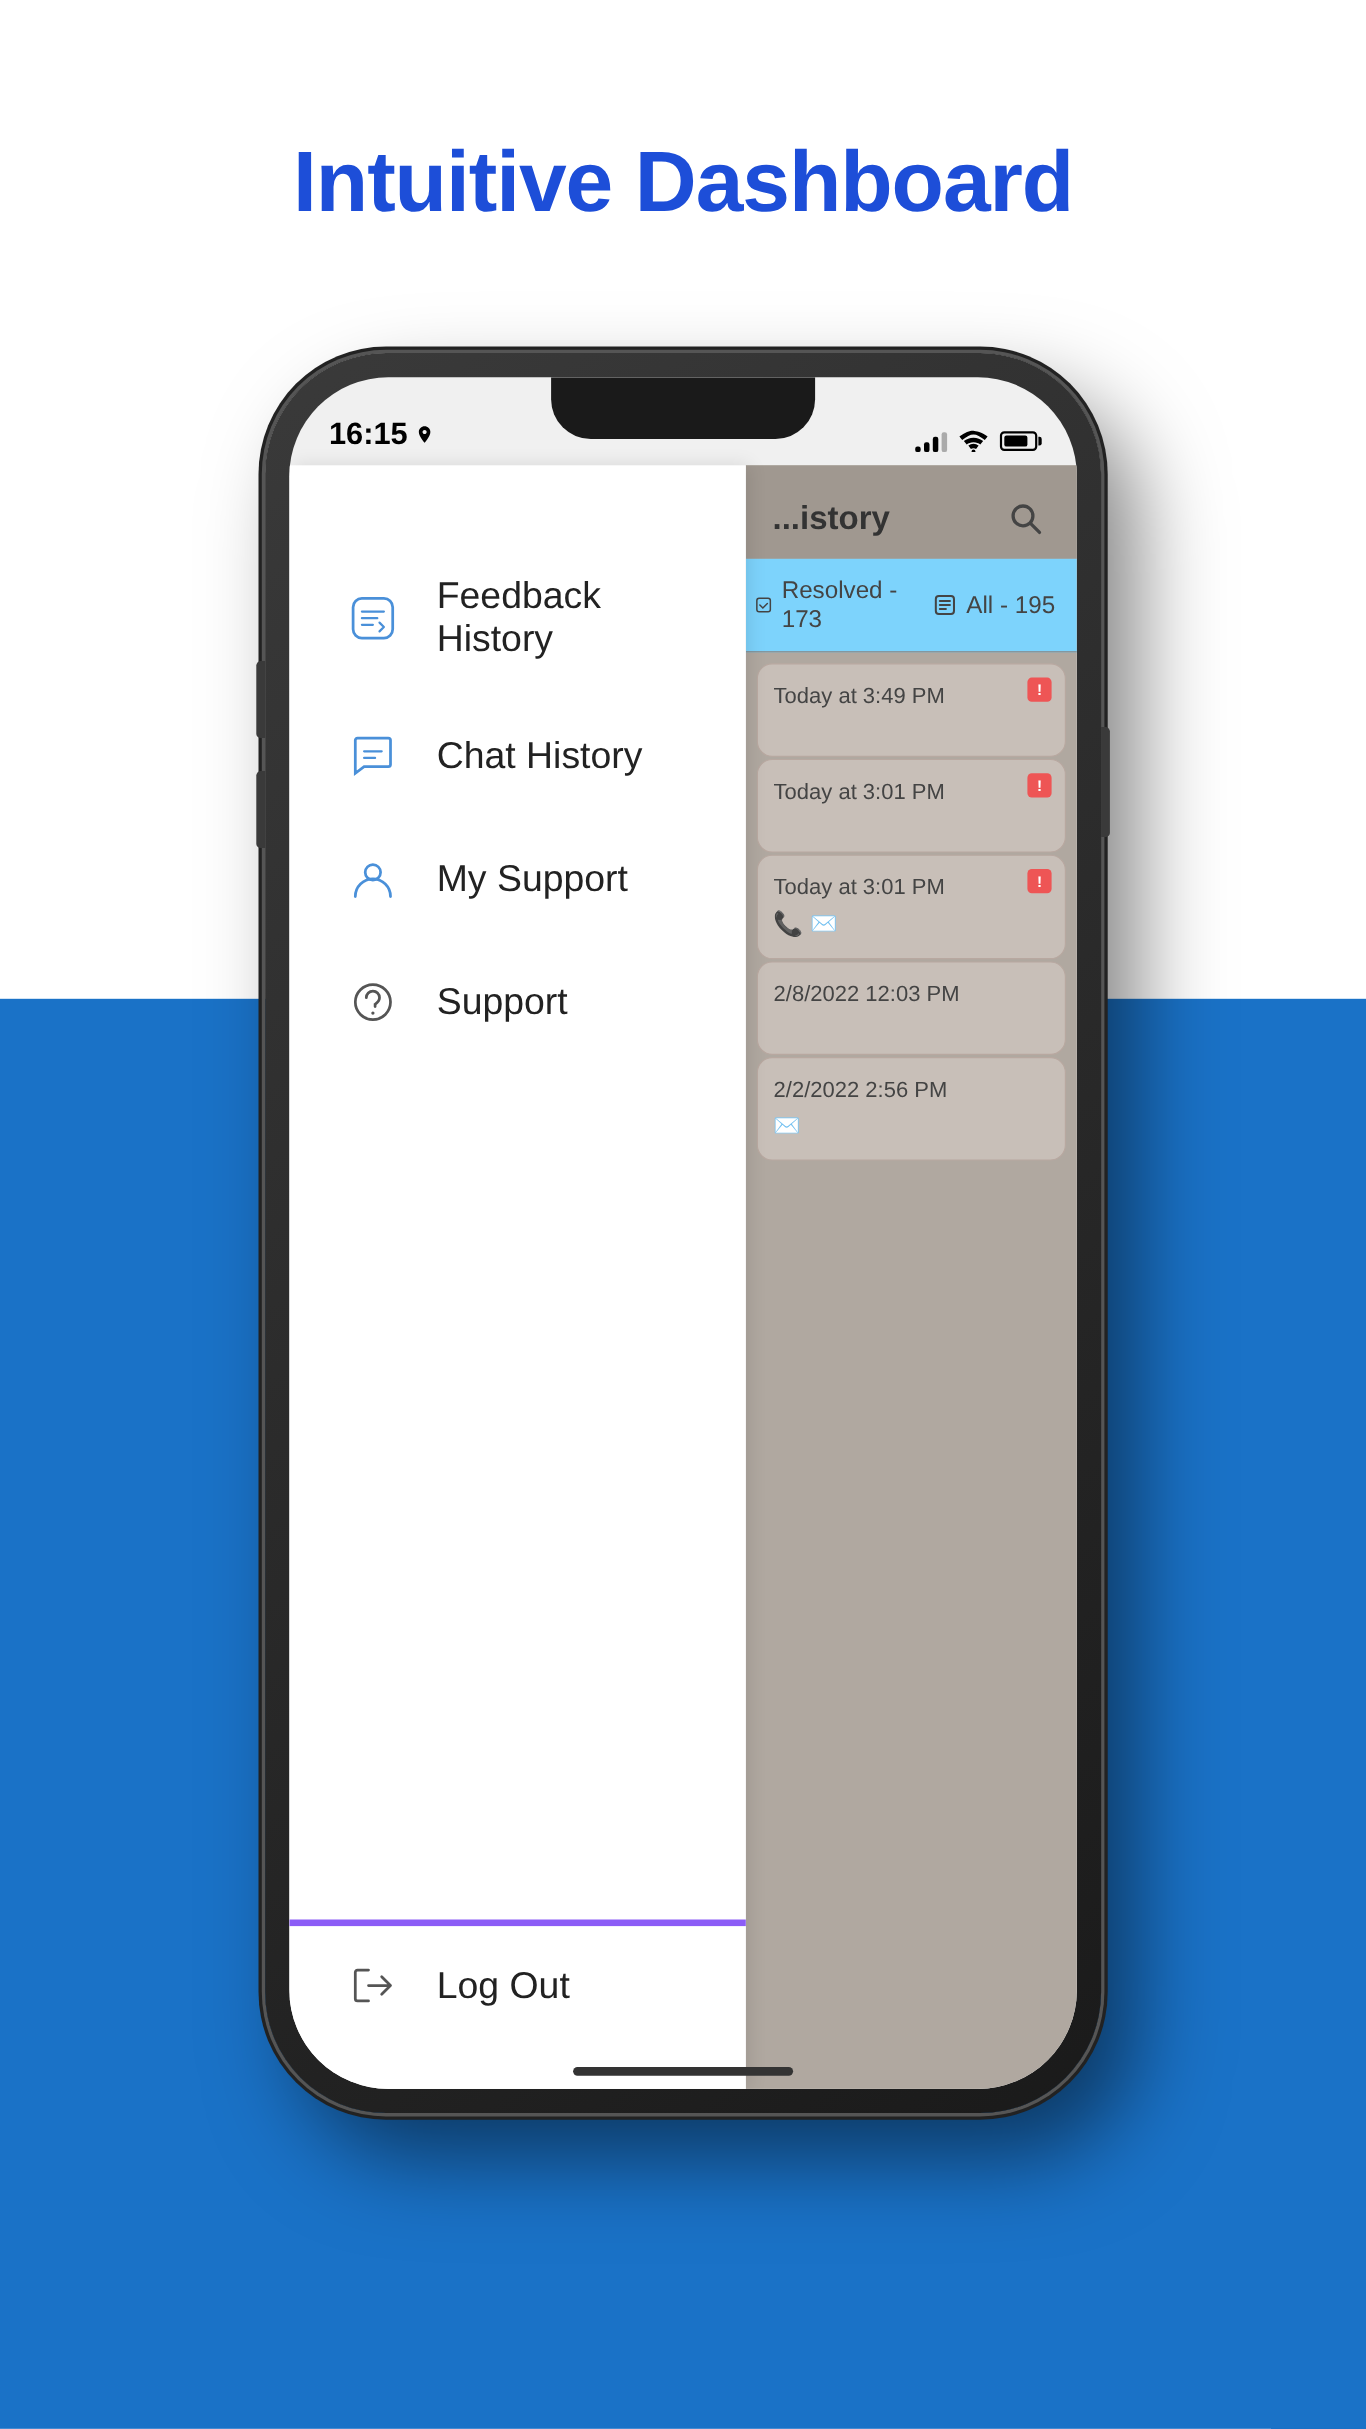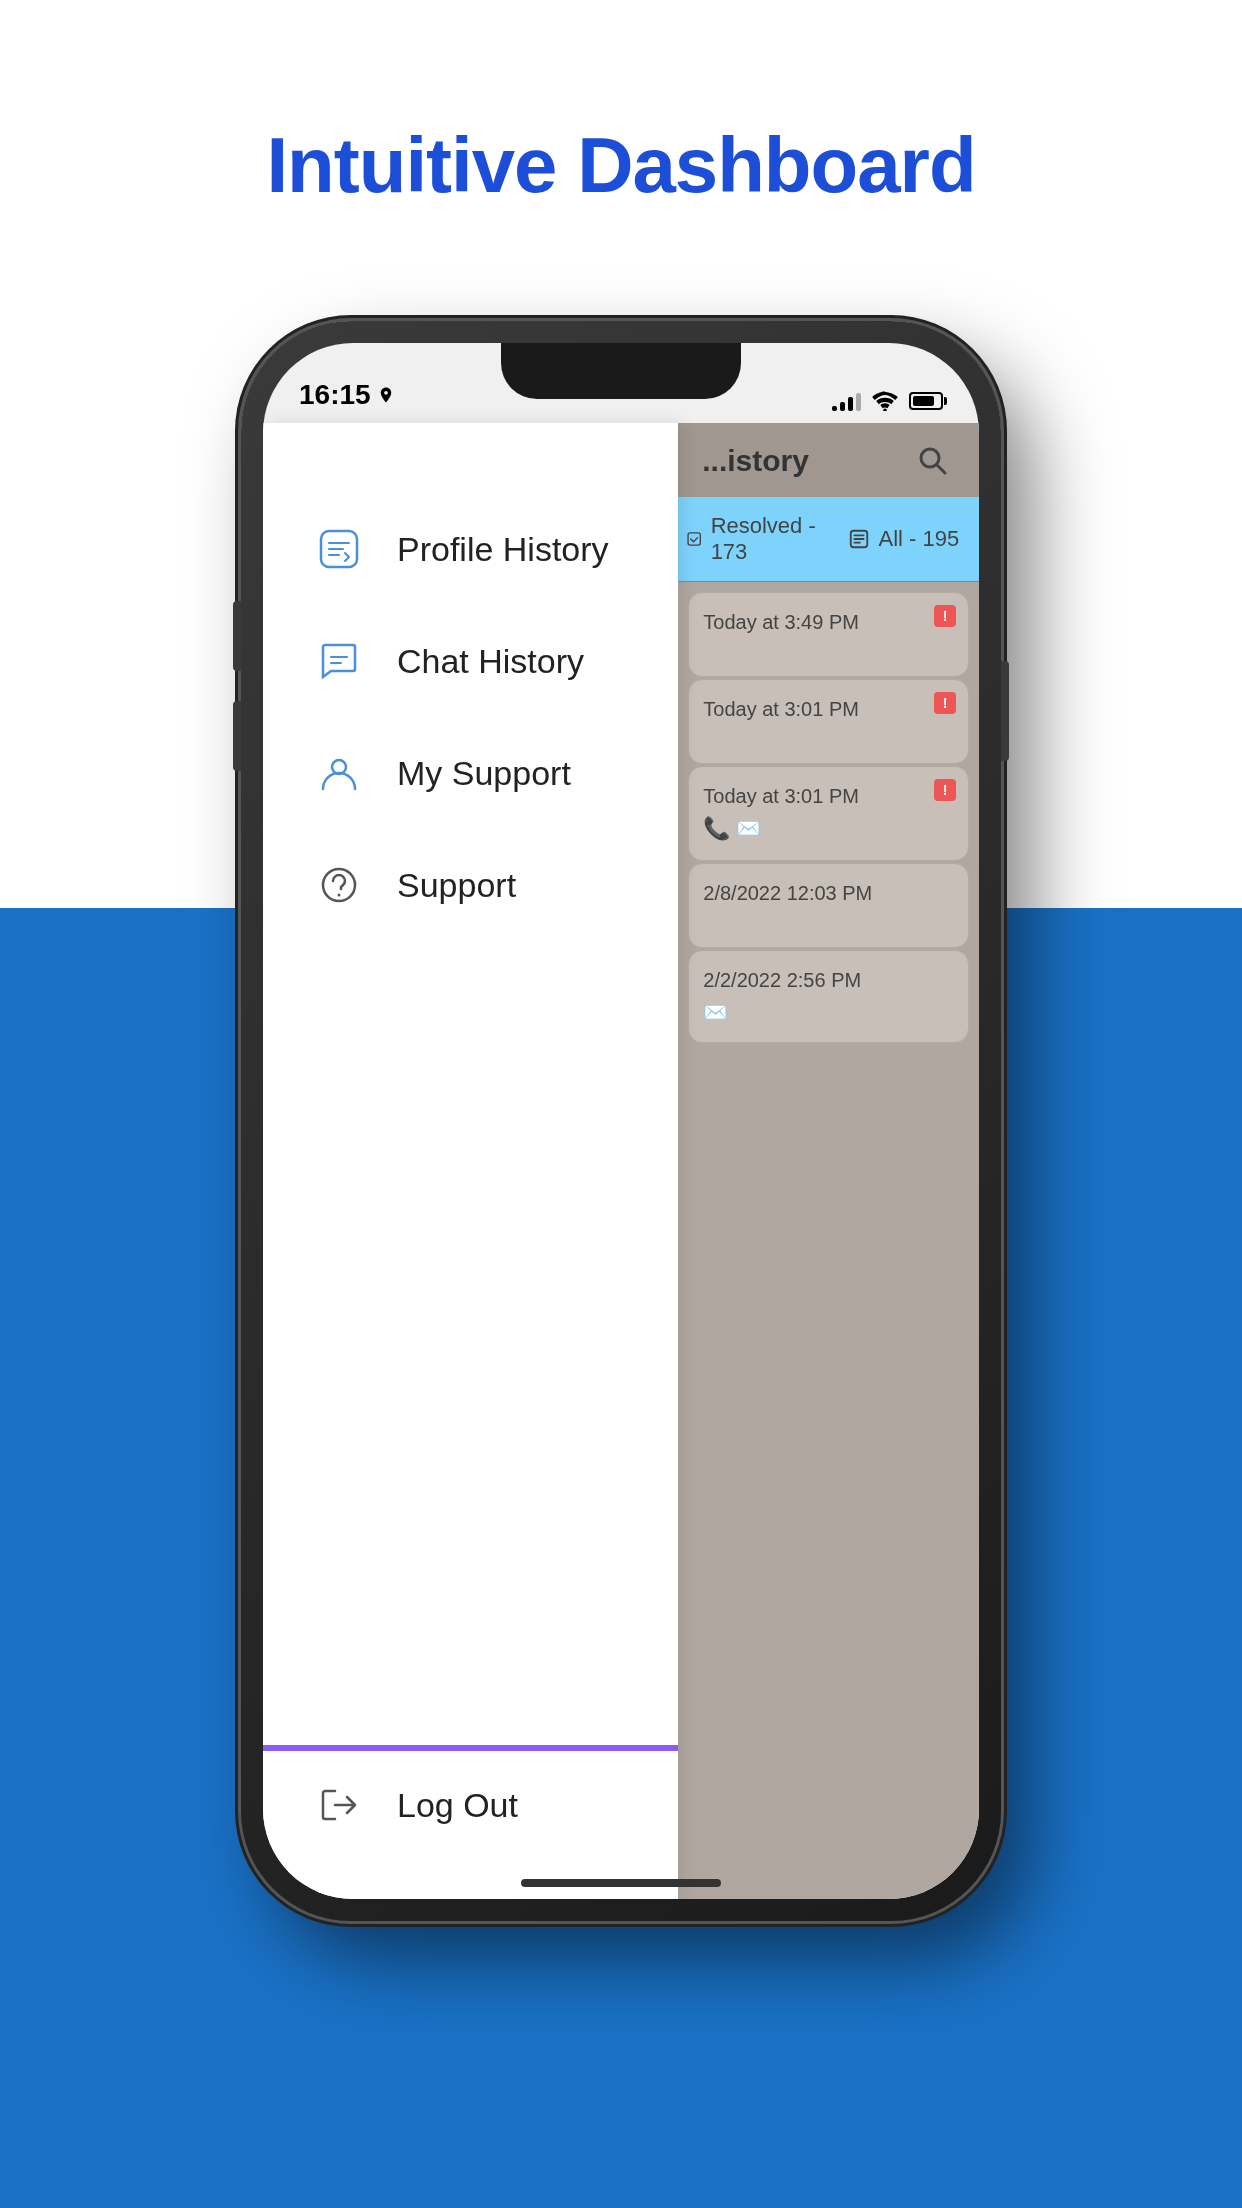"...istory" .app-header { padding: 16px 24px 14px -> 27px 24px 14px }
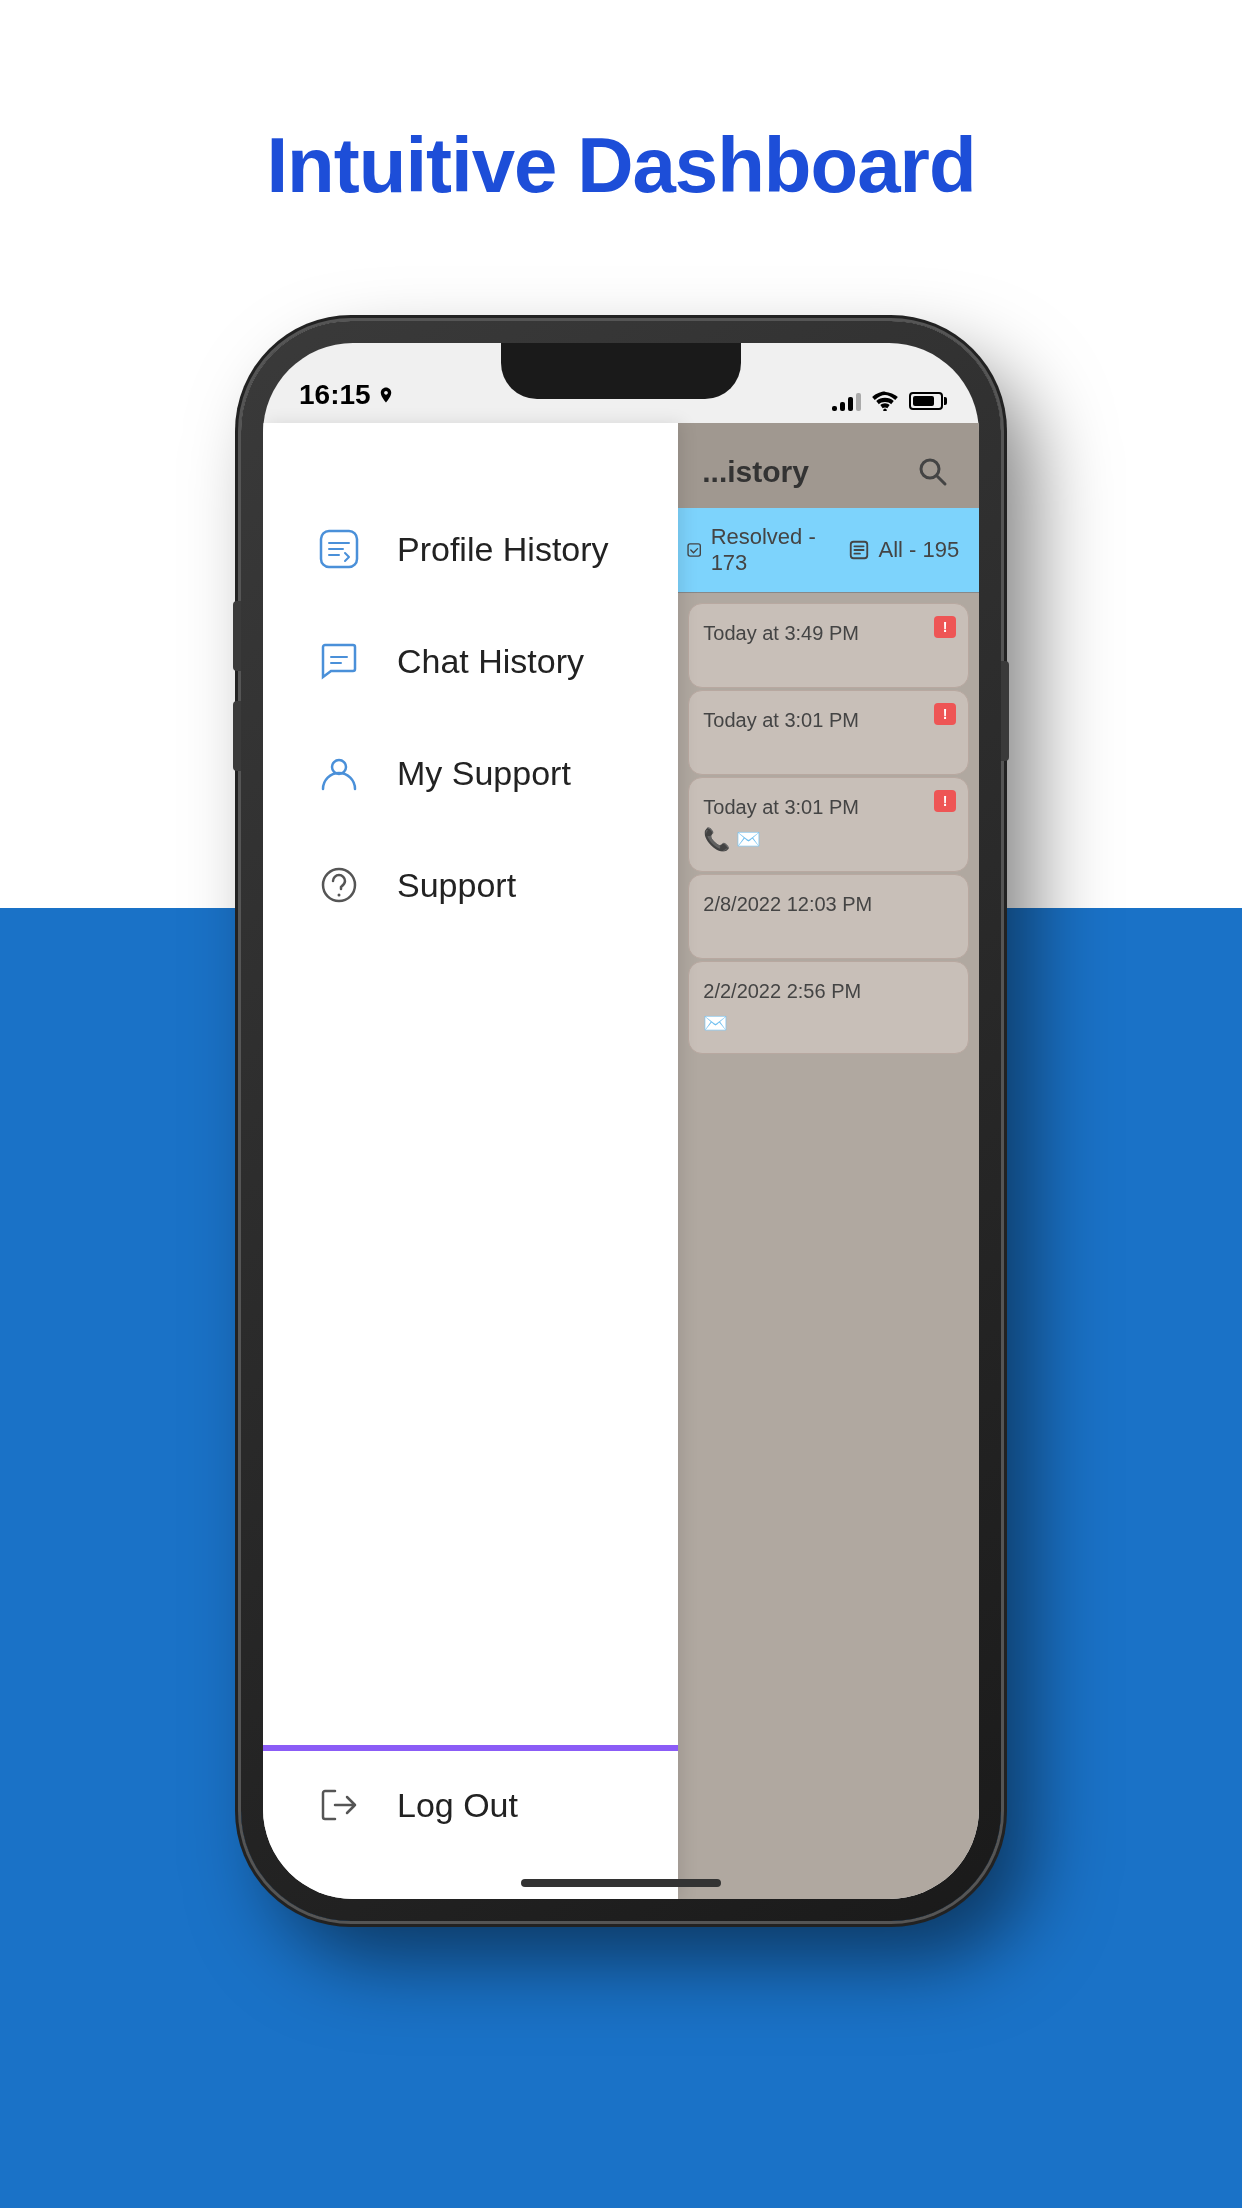"Profile History" span.menu-label { text: Profile -> Feedback }
